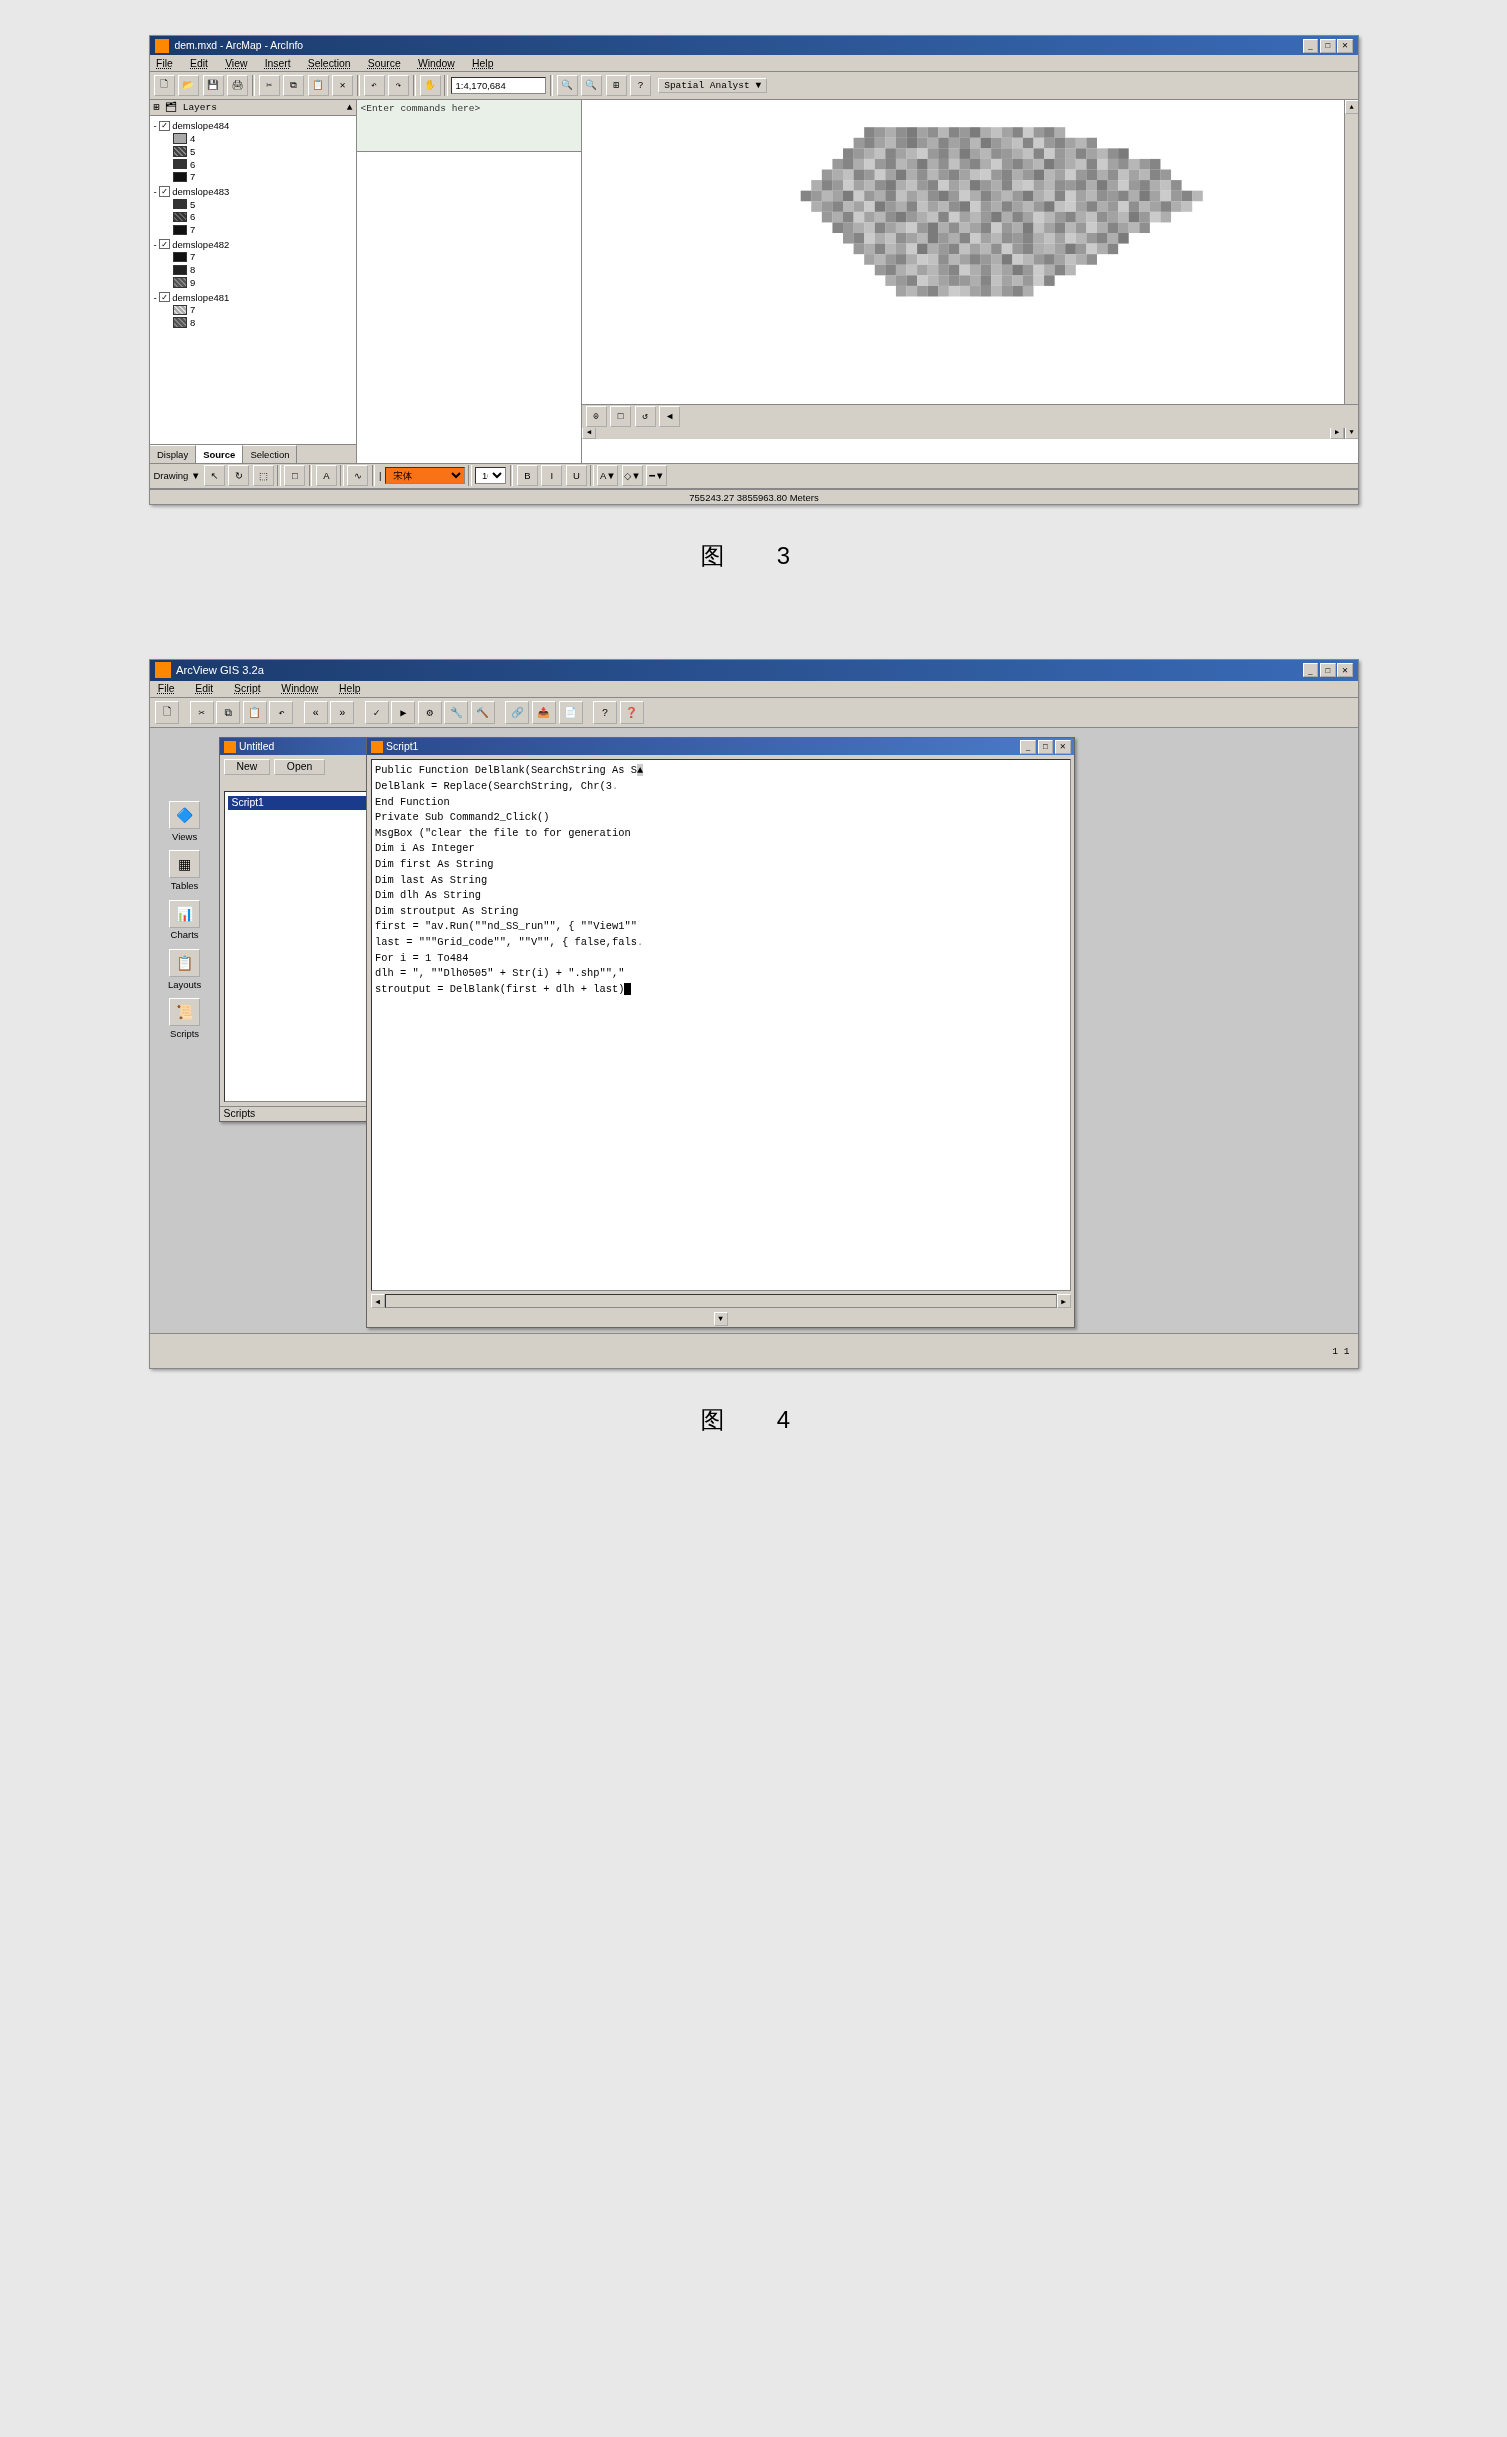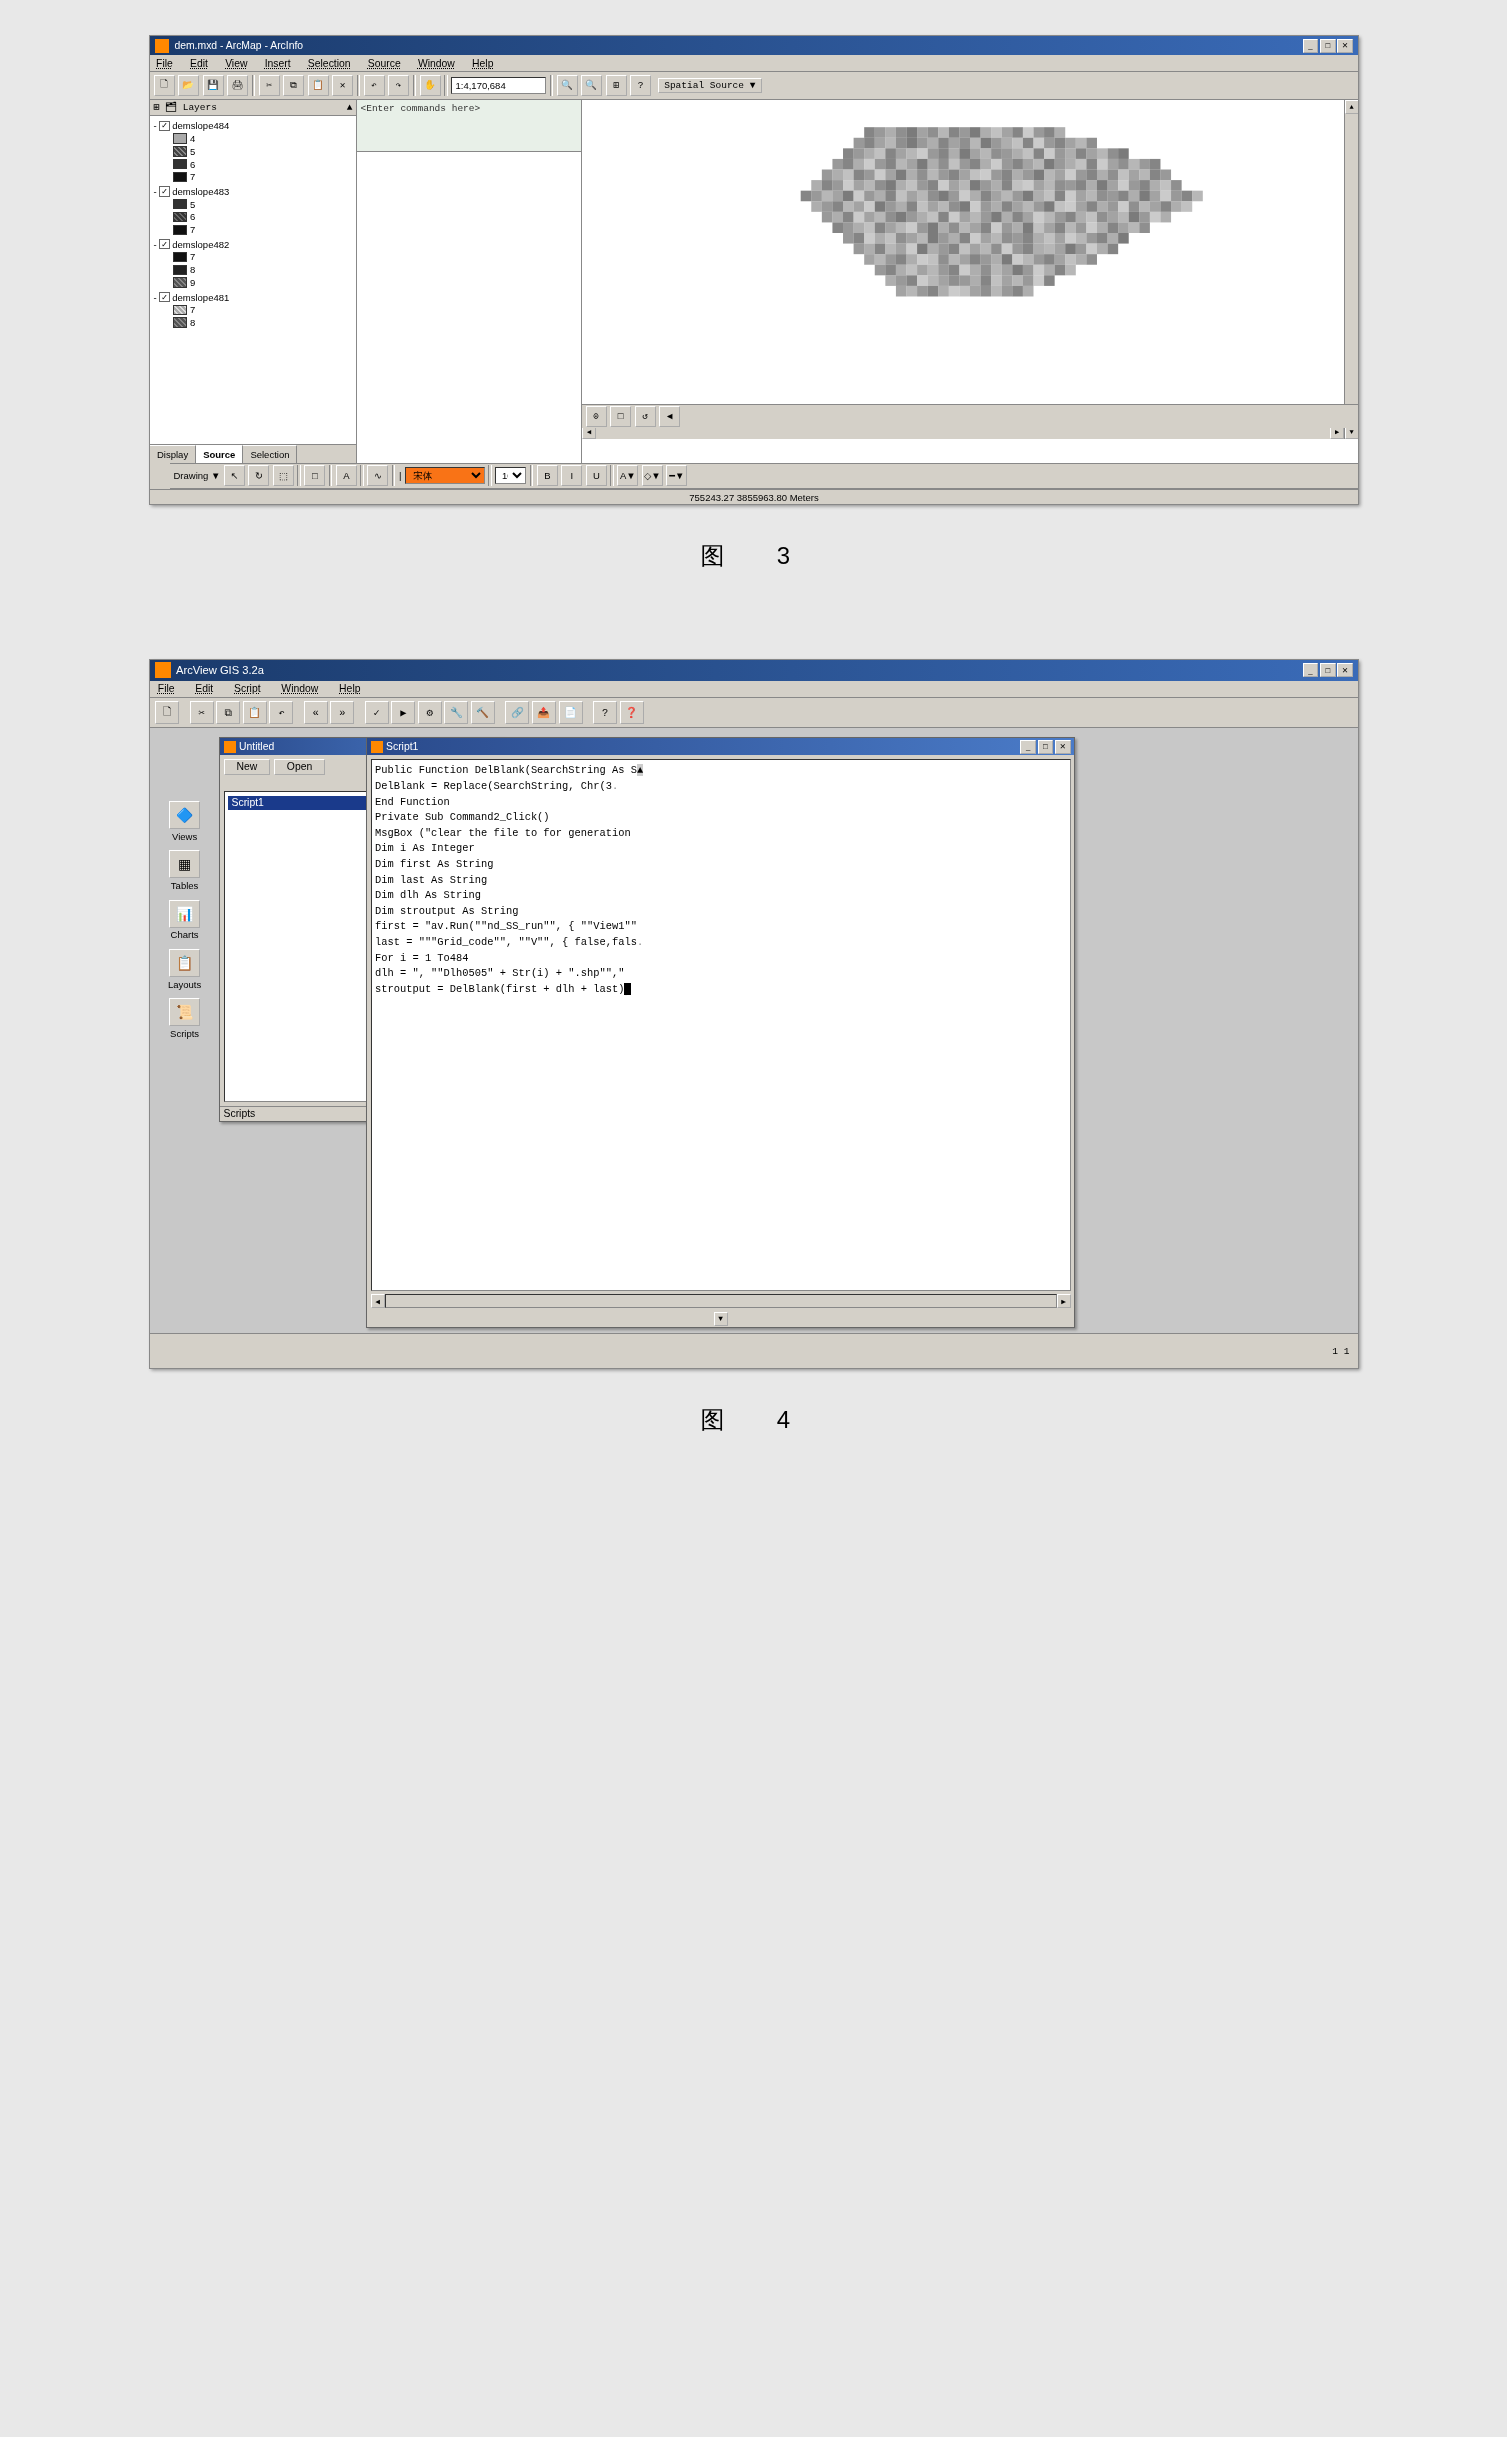"Spatial Source ▼" div.spatial-btn { text: Source -> Analyst }
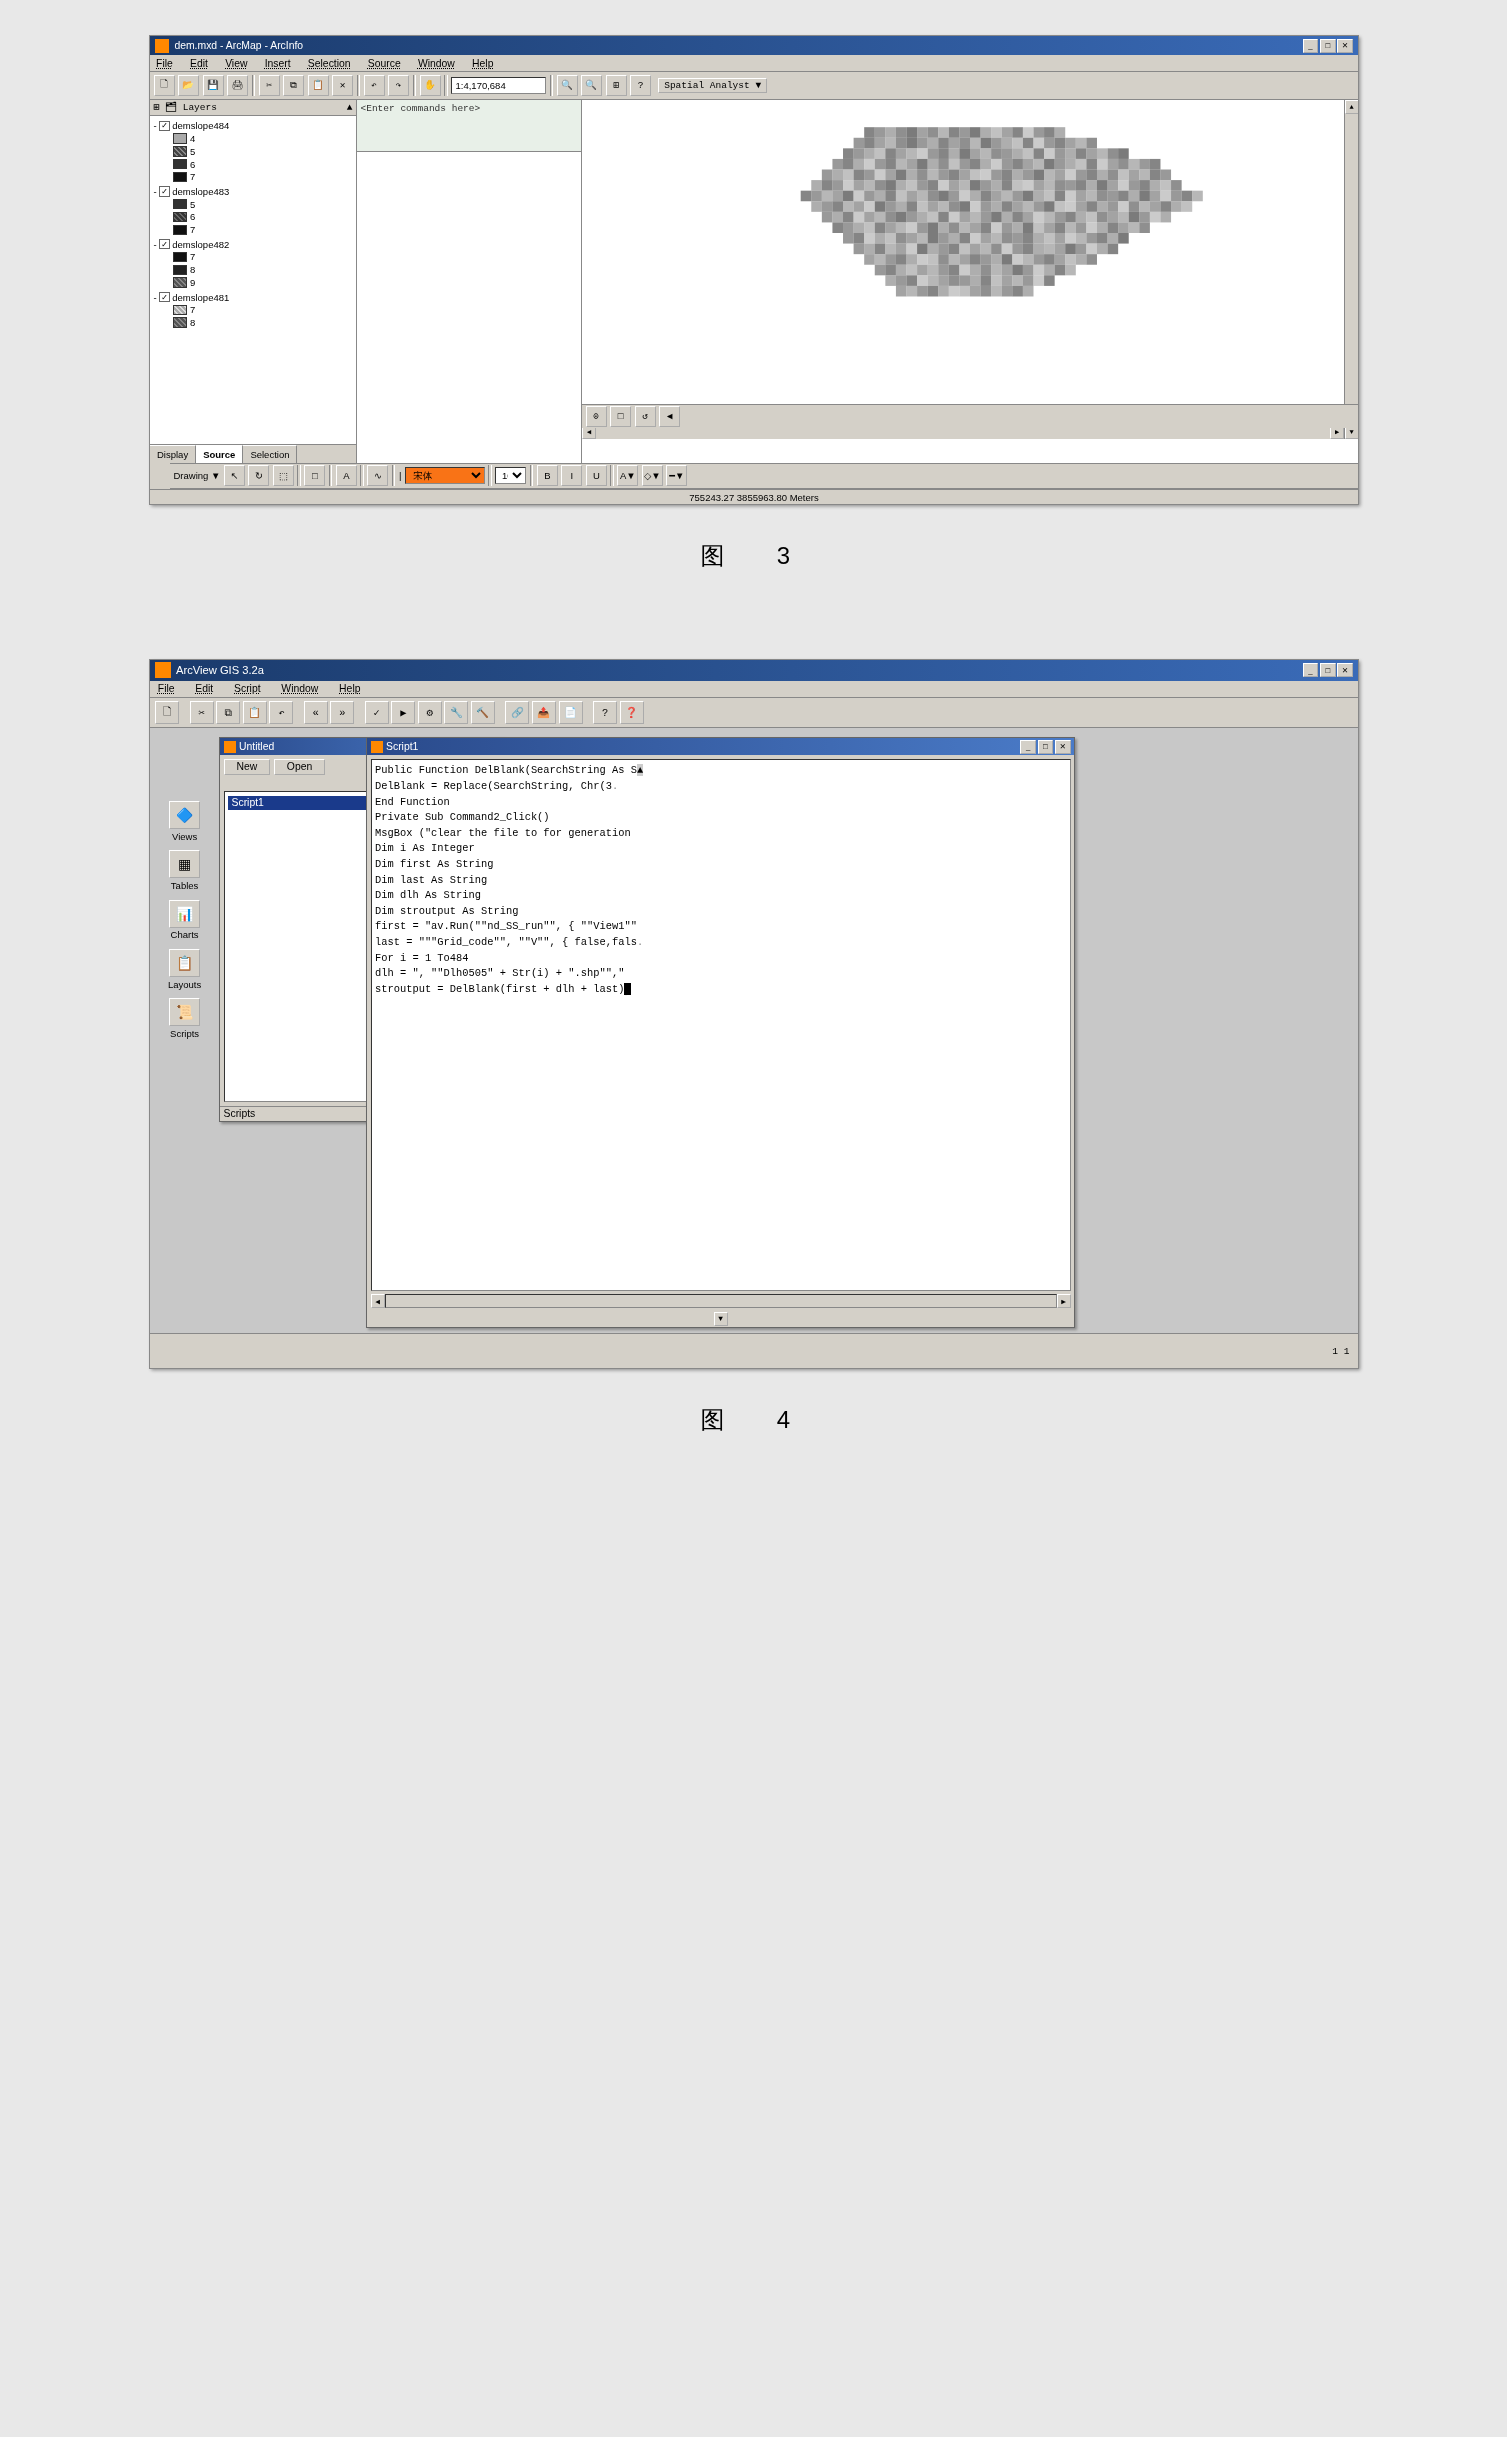"Drawing ▼" .drawing-toolbar { margin-left: 20px -> none }
